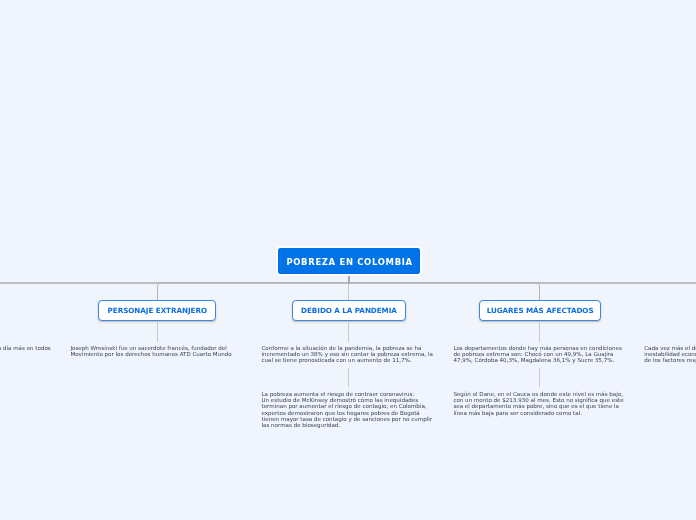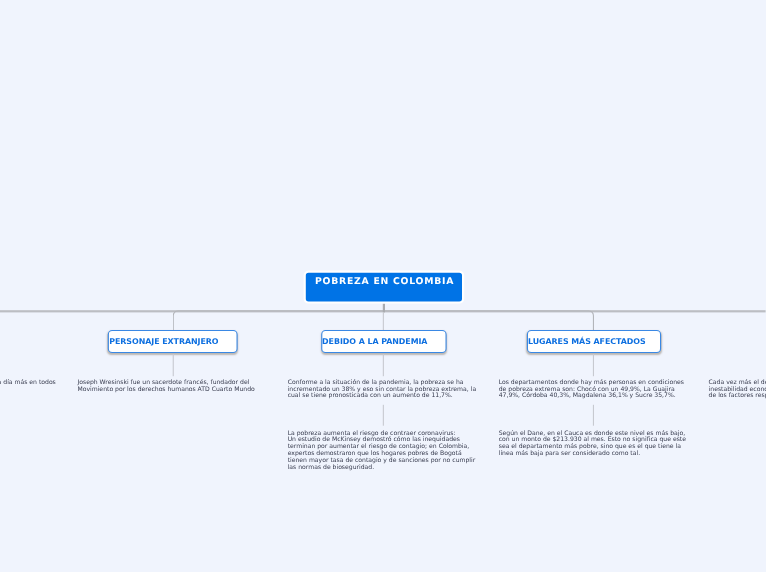"POBREZA EN COLOMBIA" .root-node { align-items: none -> center }
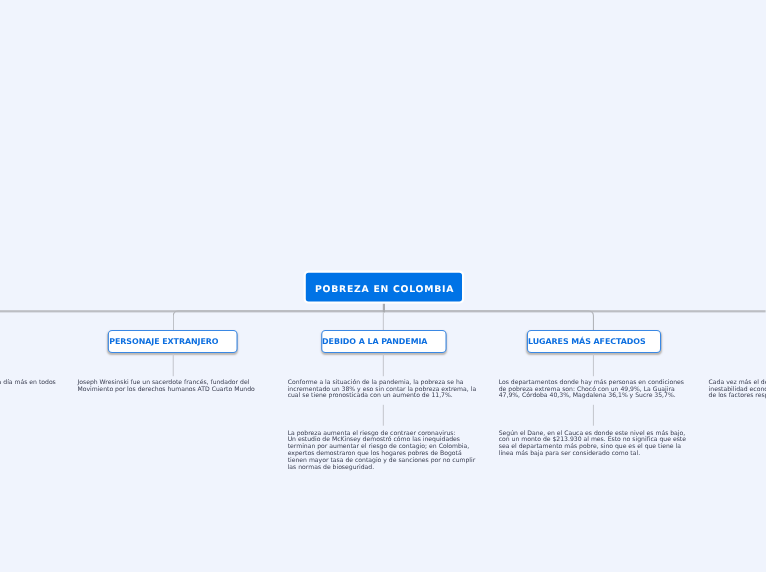"PERSONAJE EXTRANJERO" .sub-node { justify-content: none -> center }
